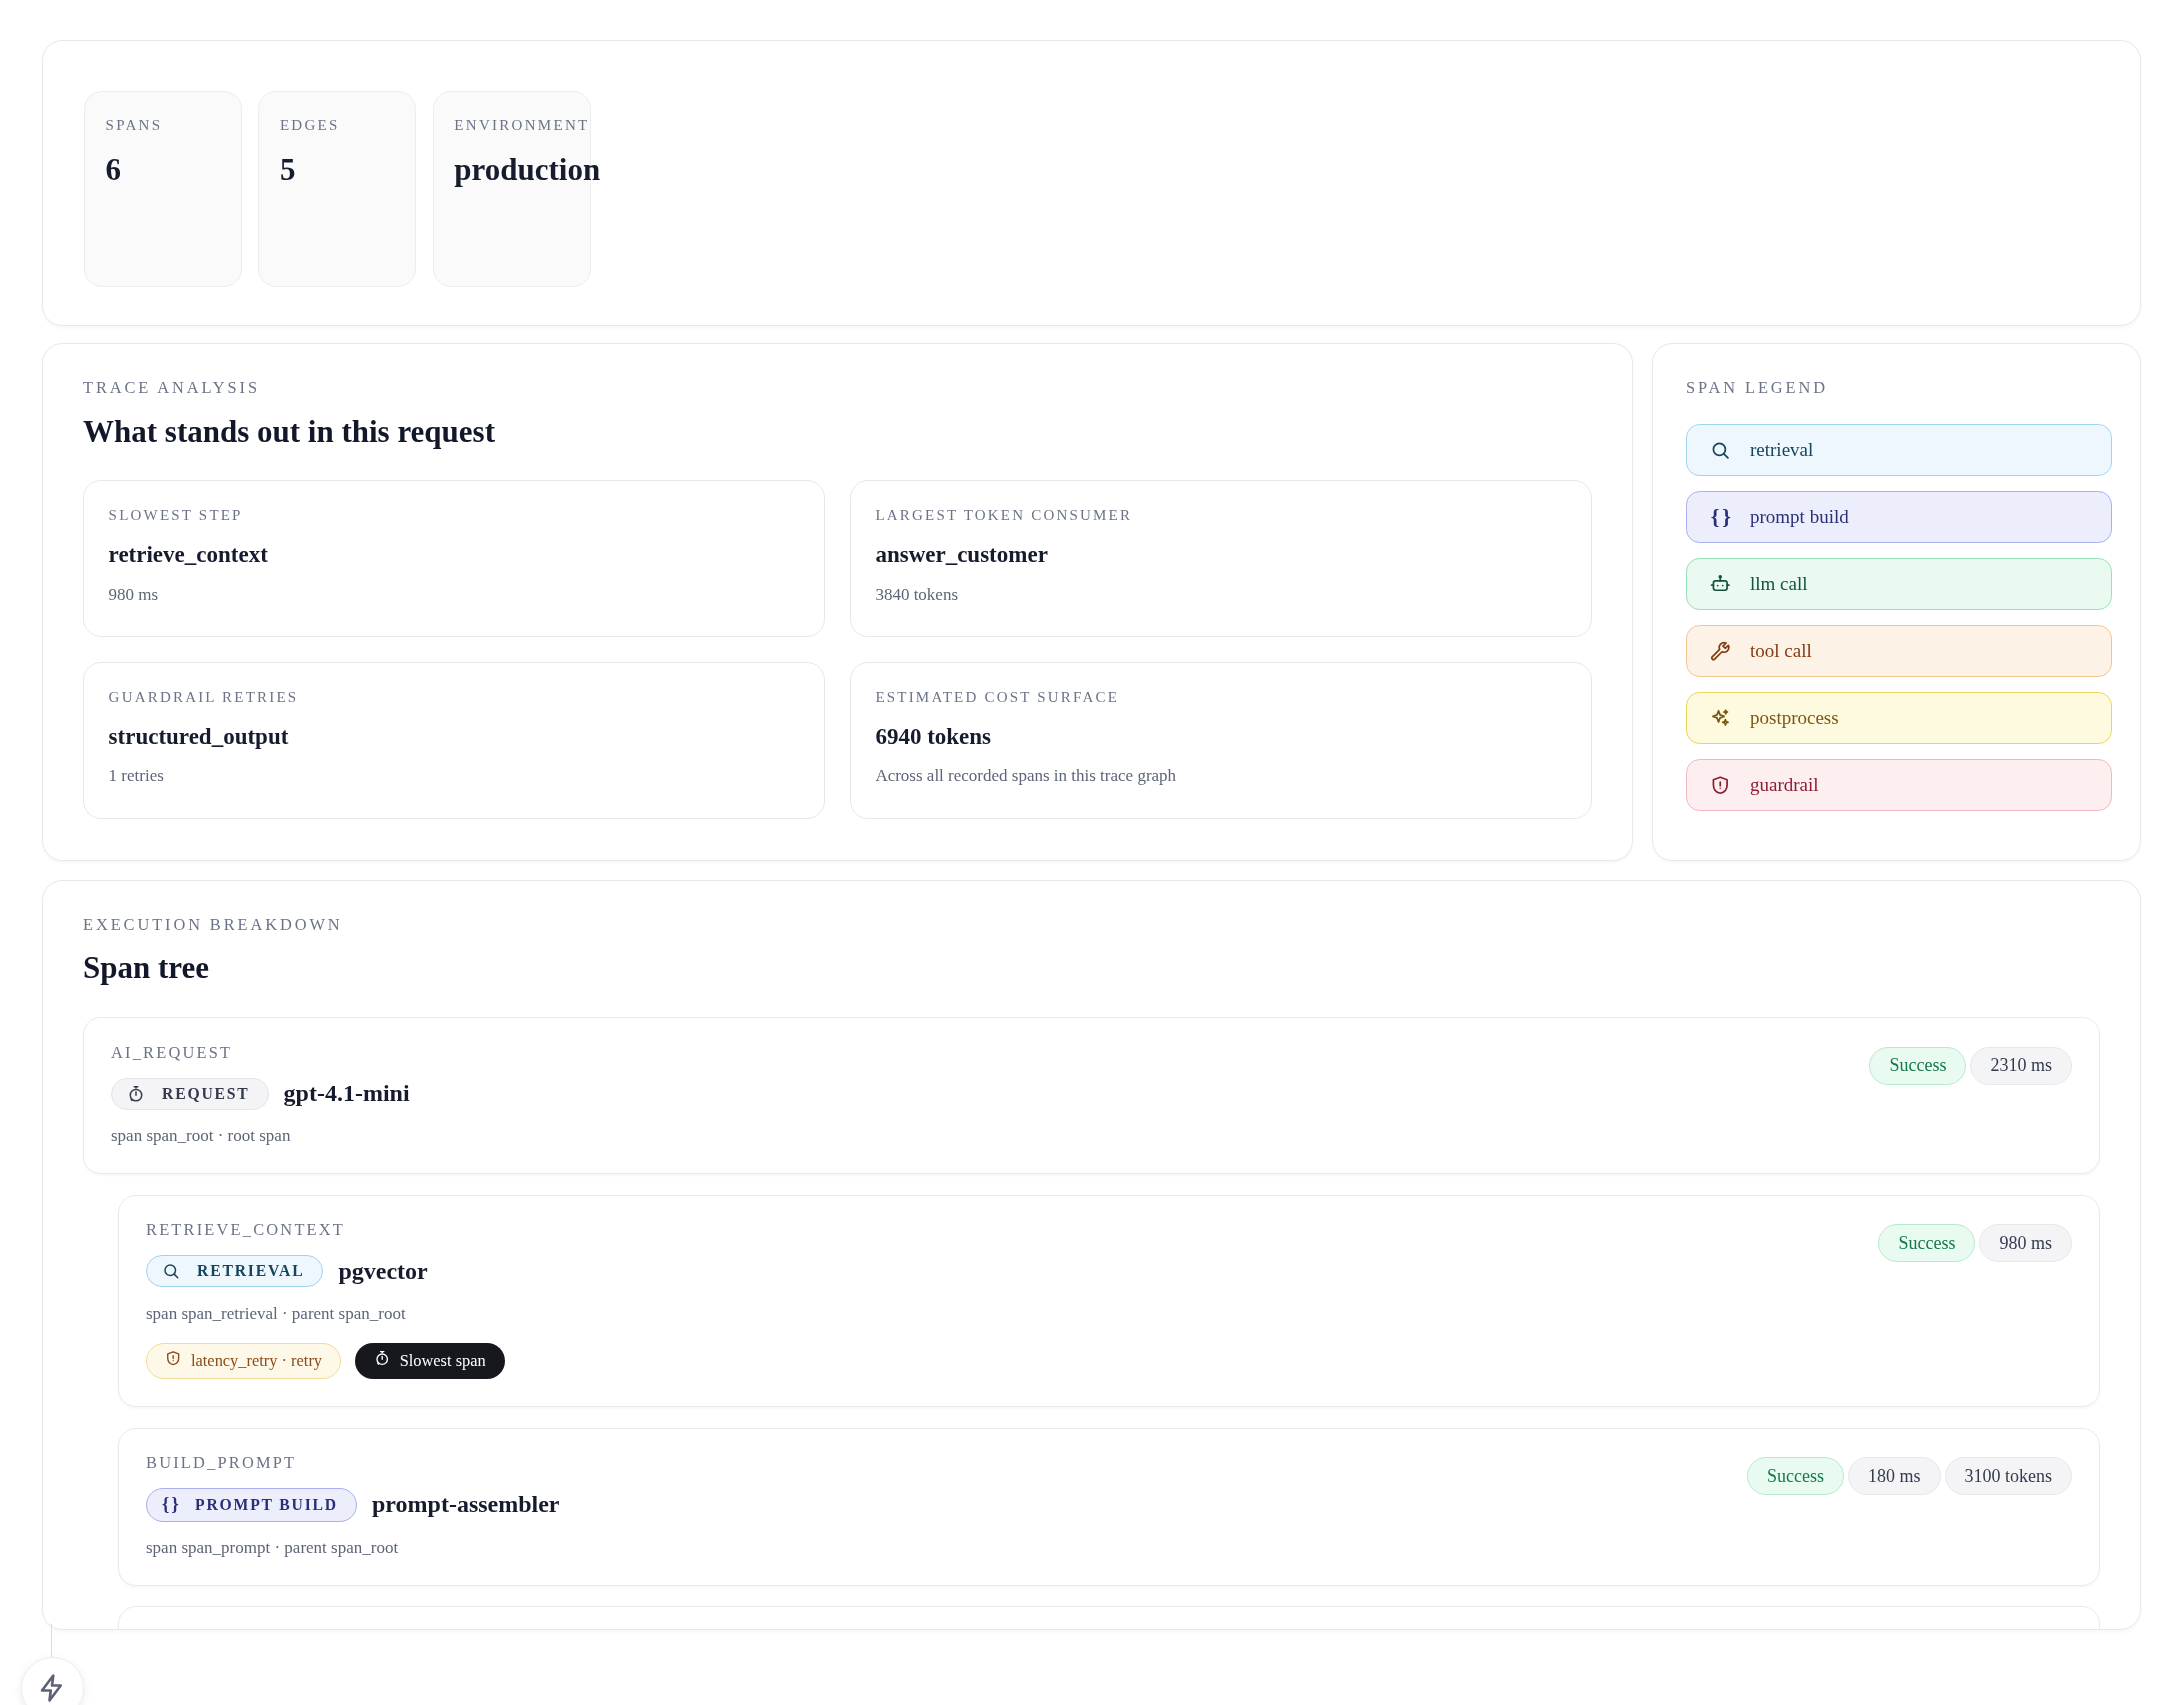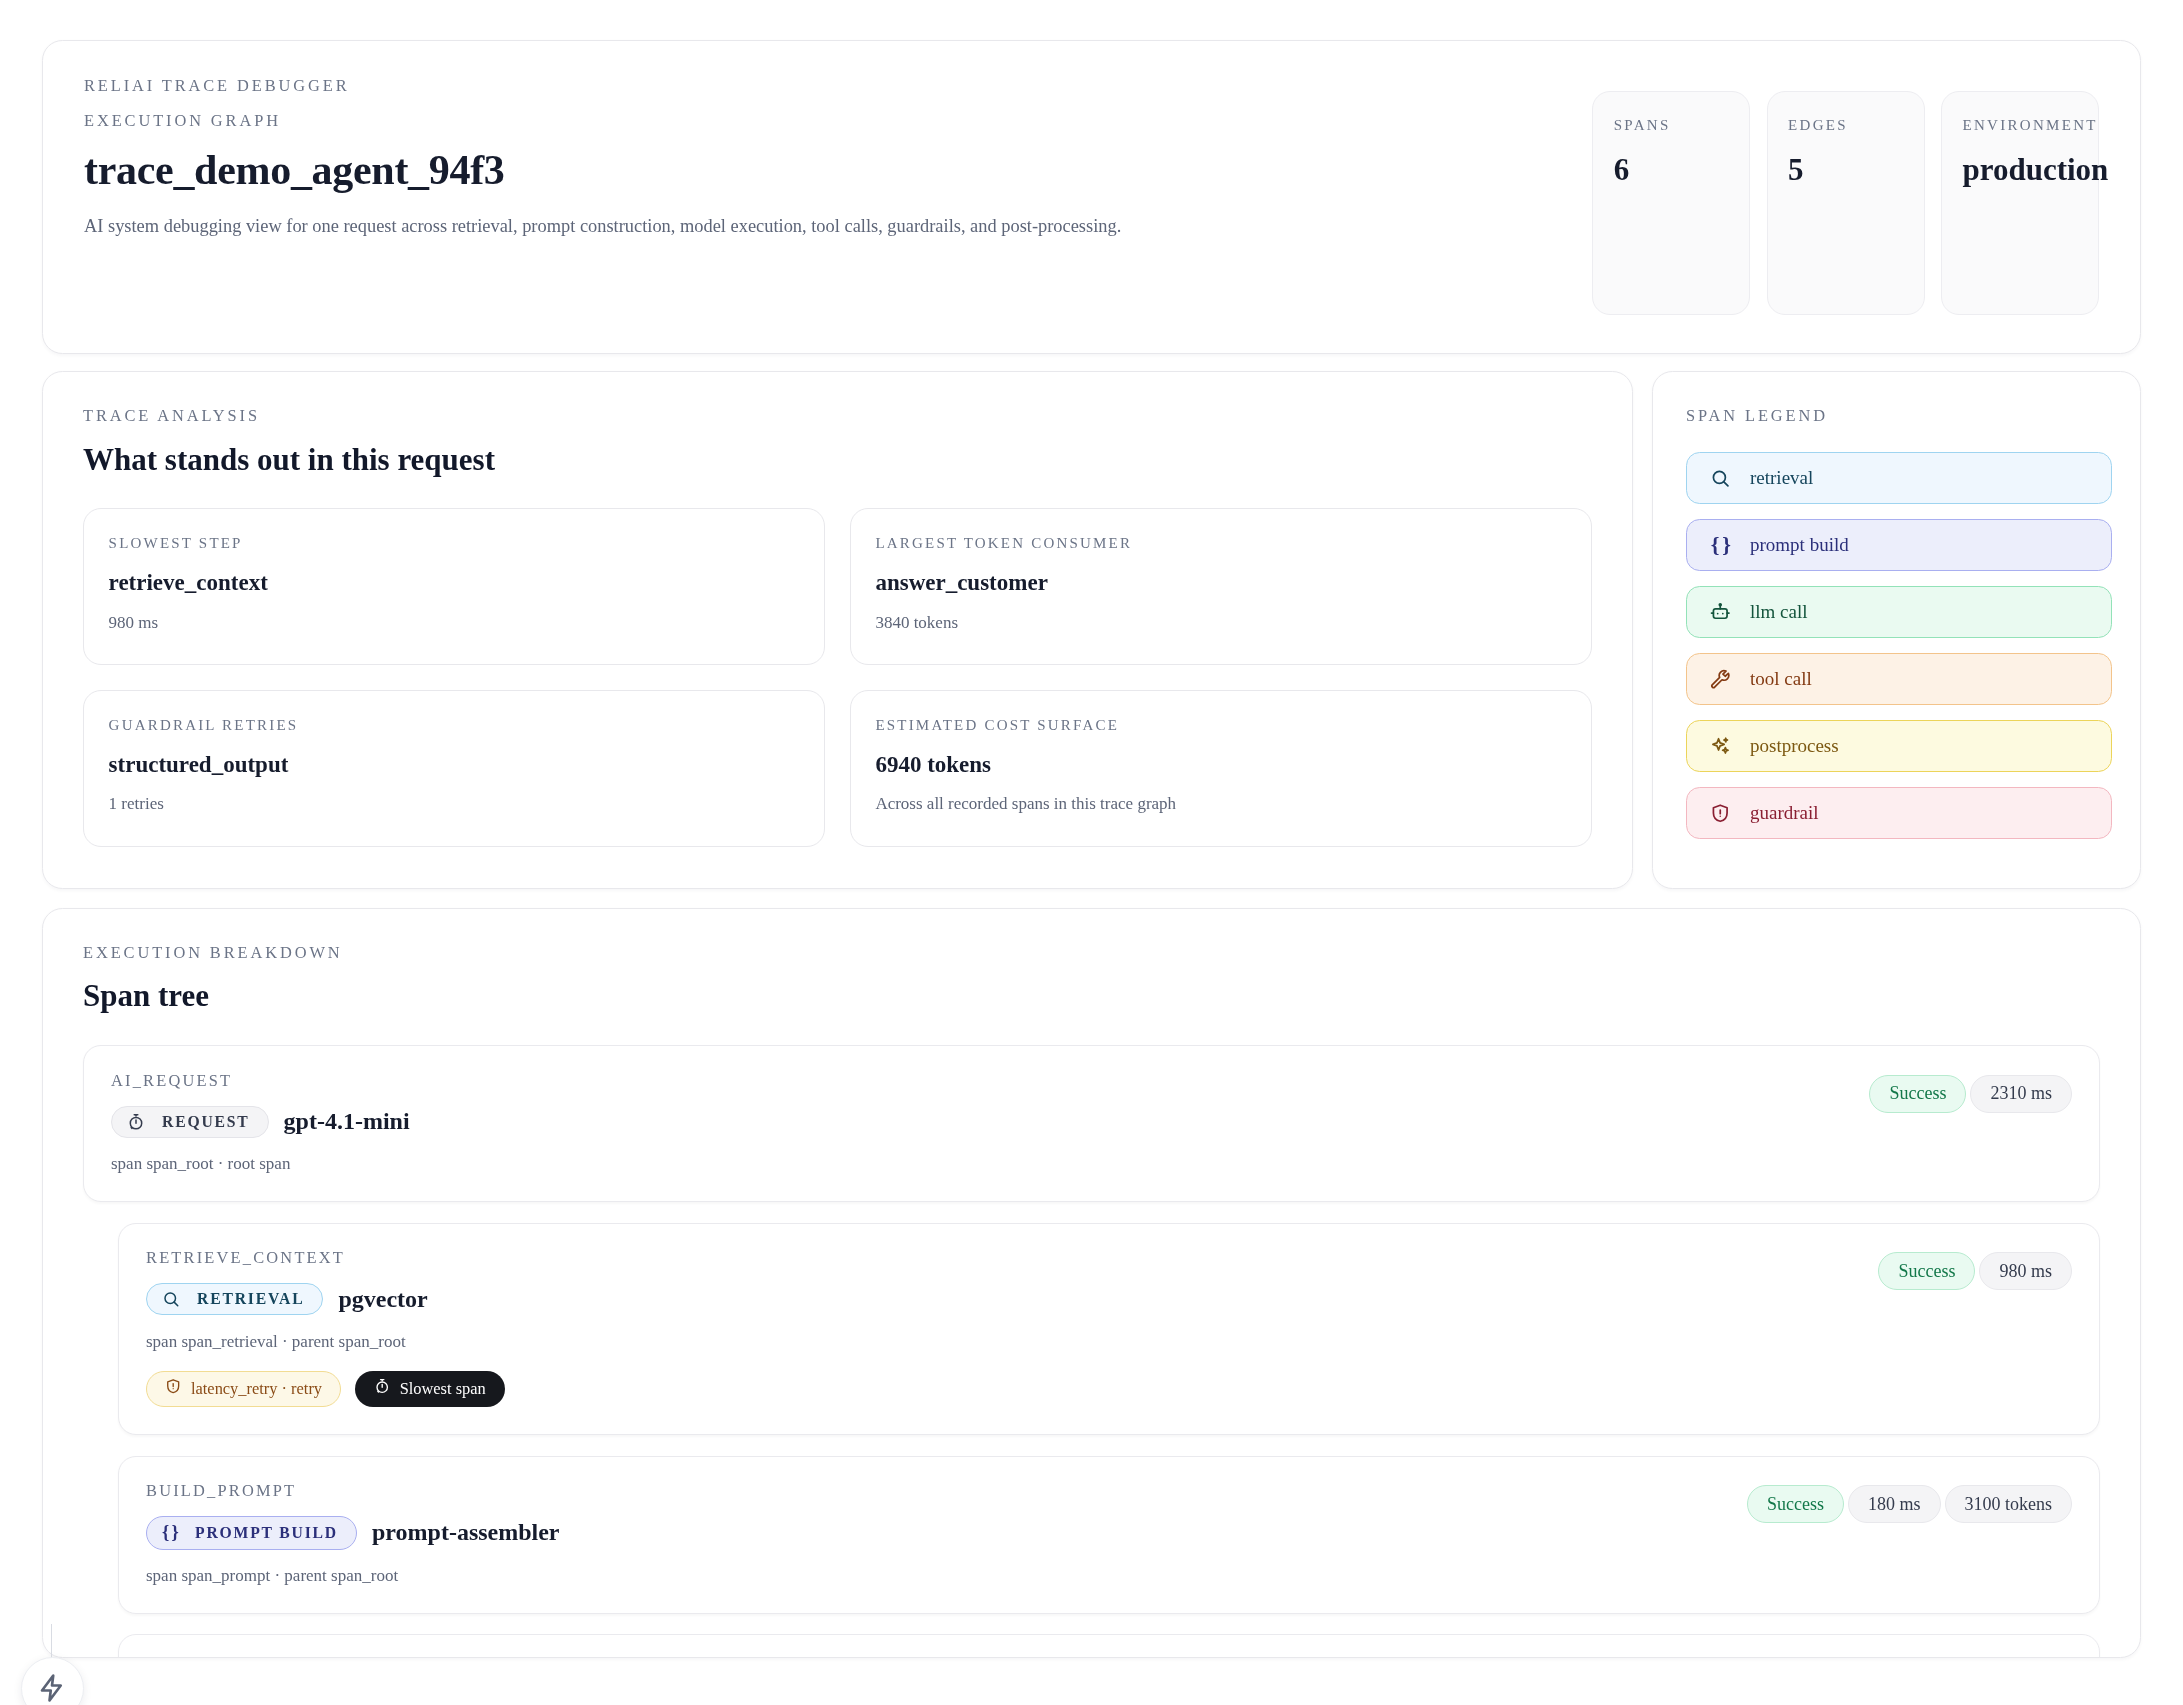"RELIAI TRACE DEBUGGER" div.header-left { html: <div> <div>RelIAI Trace Debugger</div> <div>Execution graph</div> <div>trace_demo_agent_94f3</div> <div>AI system debugging view for one request across retrieval, prompt construction, model execution, tool calls, guardrails, and post-processing.</div> </div> -> none }
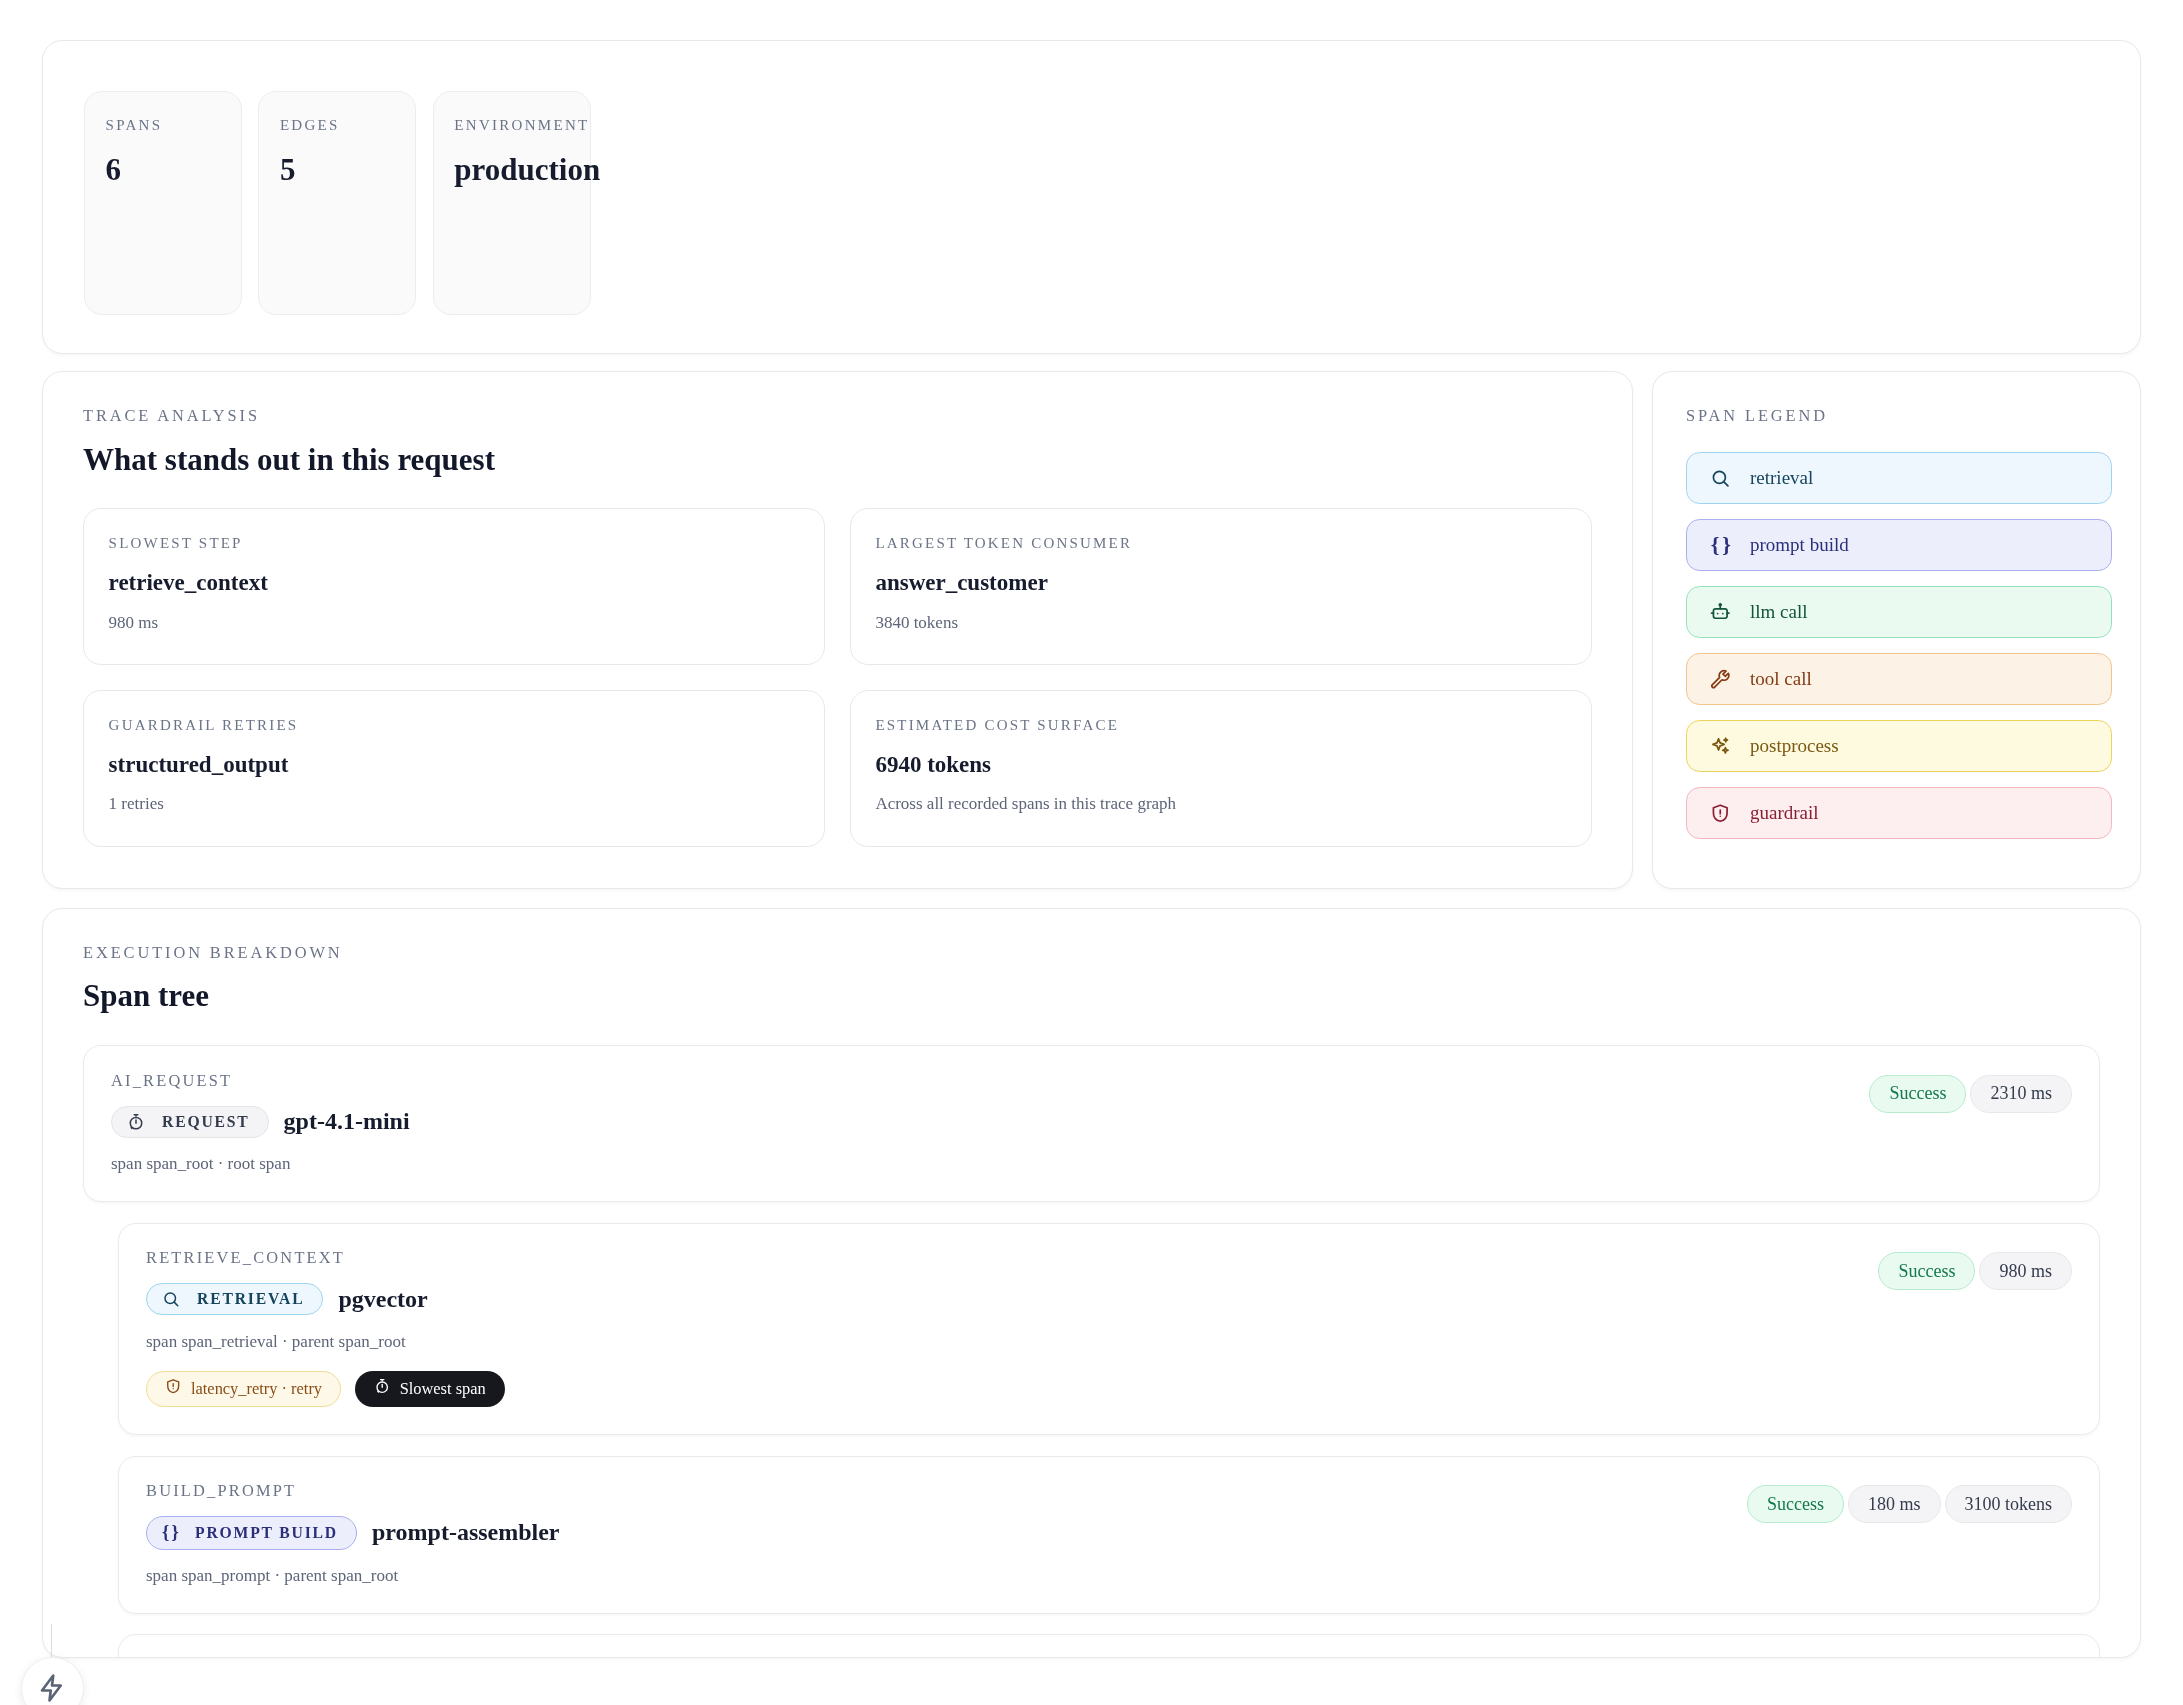"SPANS" .stat { height: 224px -> 196px }
